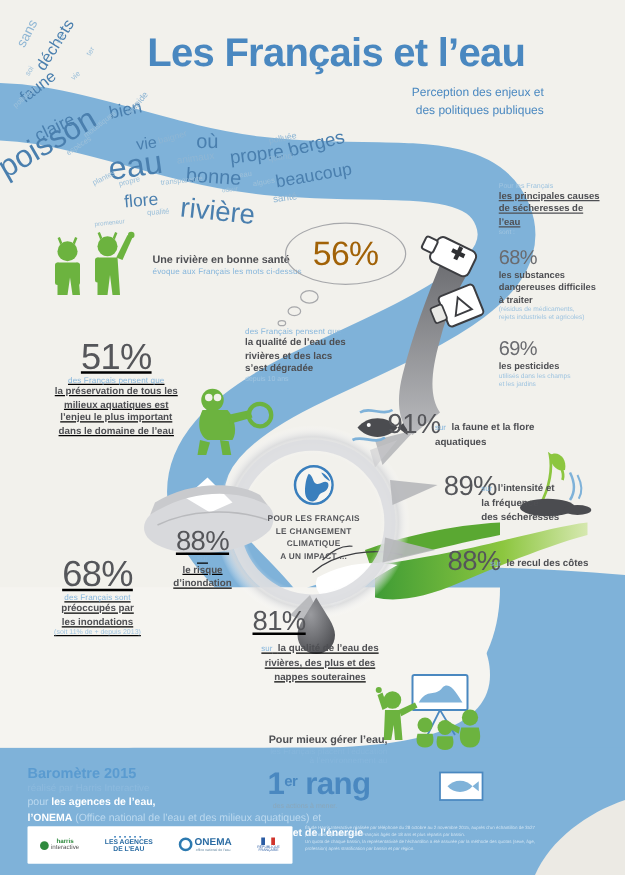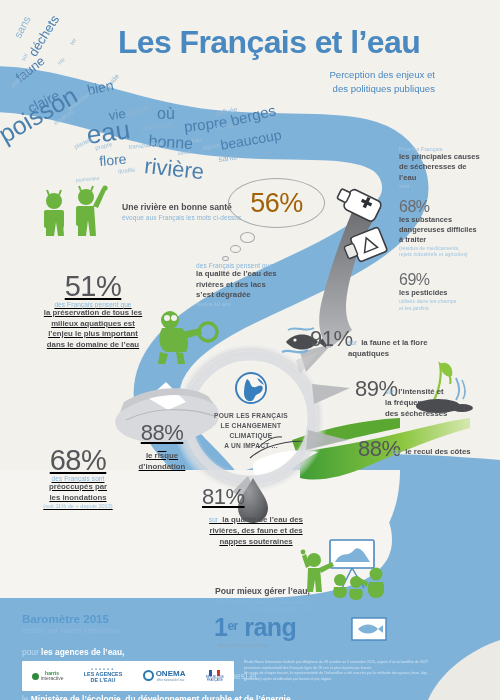"les principales causes" #causes .hd-bold { text-decoration: none -> underline }
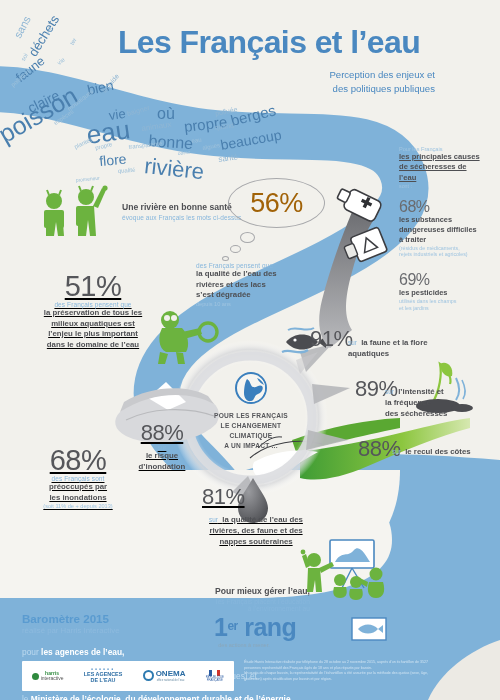"rivières, des faune et des" div.bold { text: faune -> plus }
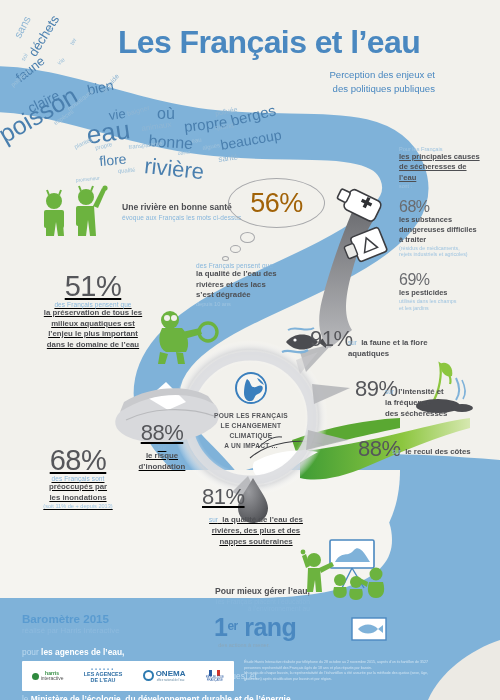"pour les agences de l’eau," #foot-text .f3 { margin-top: 11px -> 0 }
